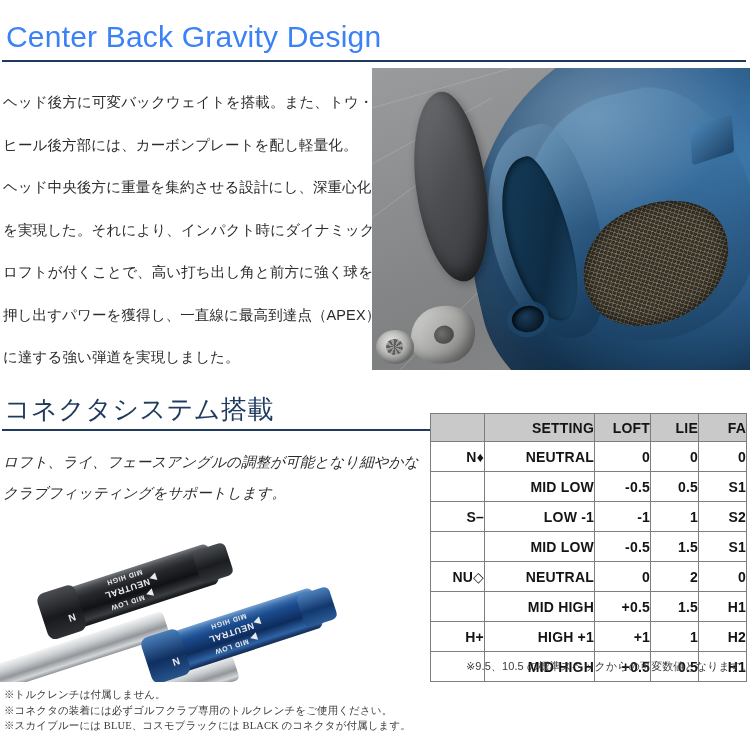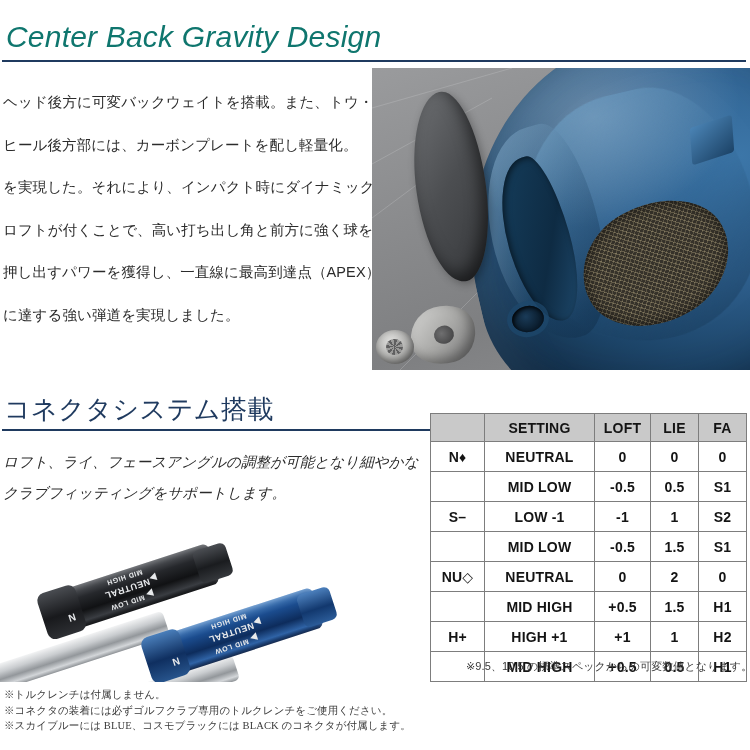"Center Back Gravity Design" .title-1 { color: #0f766e -> #3b82f6; font-style: italic -> none }
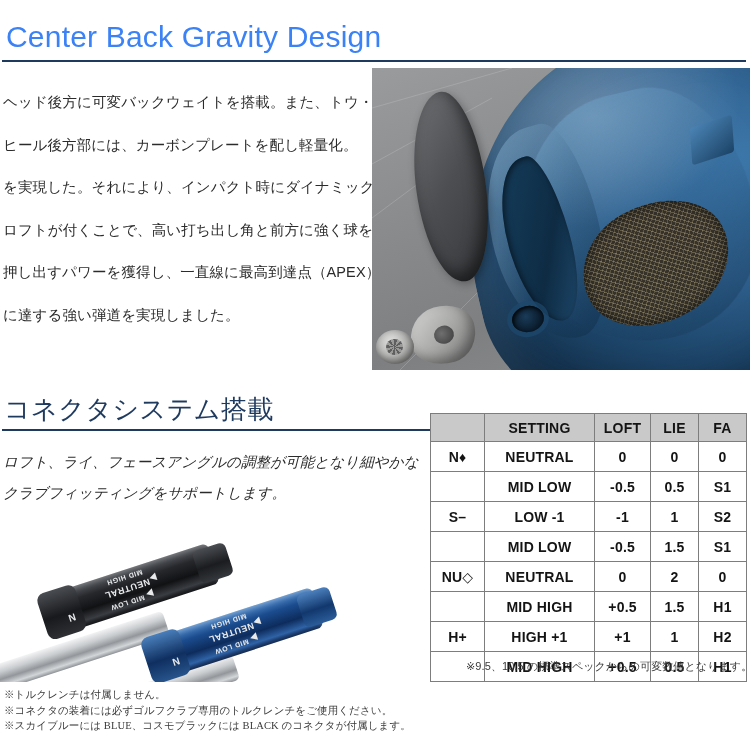"ヘッド中央後方に重量を集約させる設計にし、深重心化" div.ln { html: none -> <div>ヘッド中央後方に重量を集約させる設計にし、深重心化</div> }
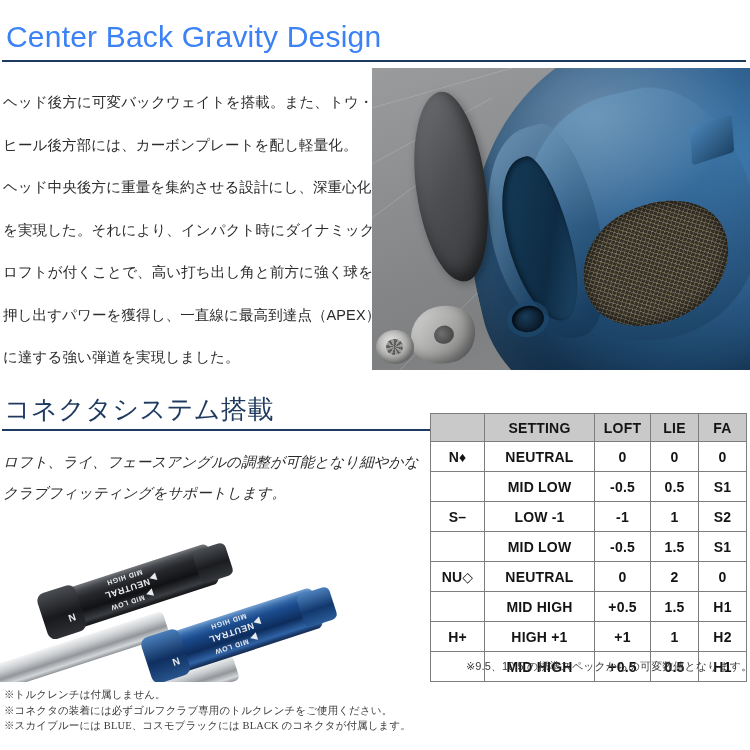"SETTING" table.spec th, table.spec td { text-align: center -> right }
